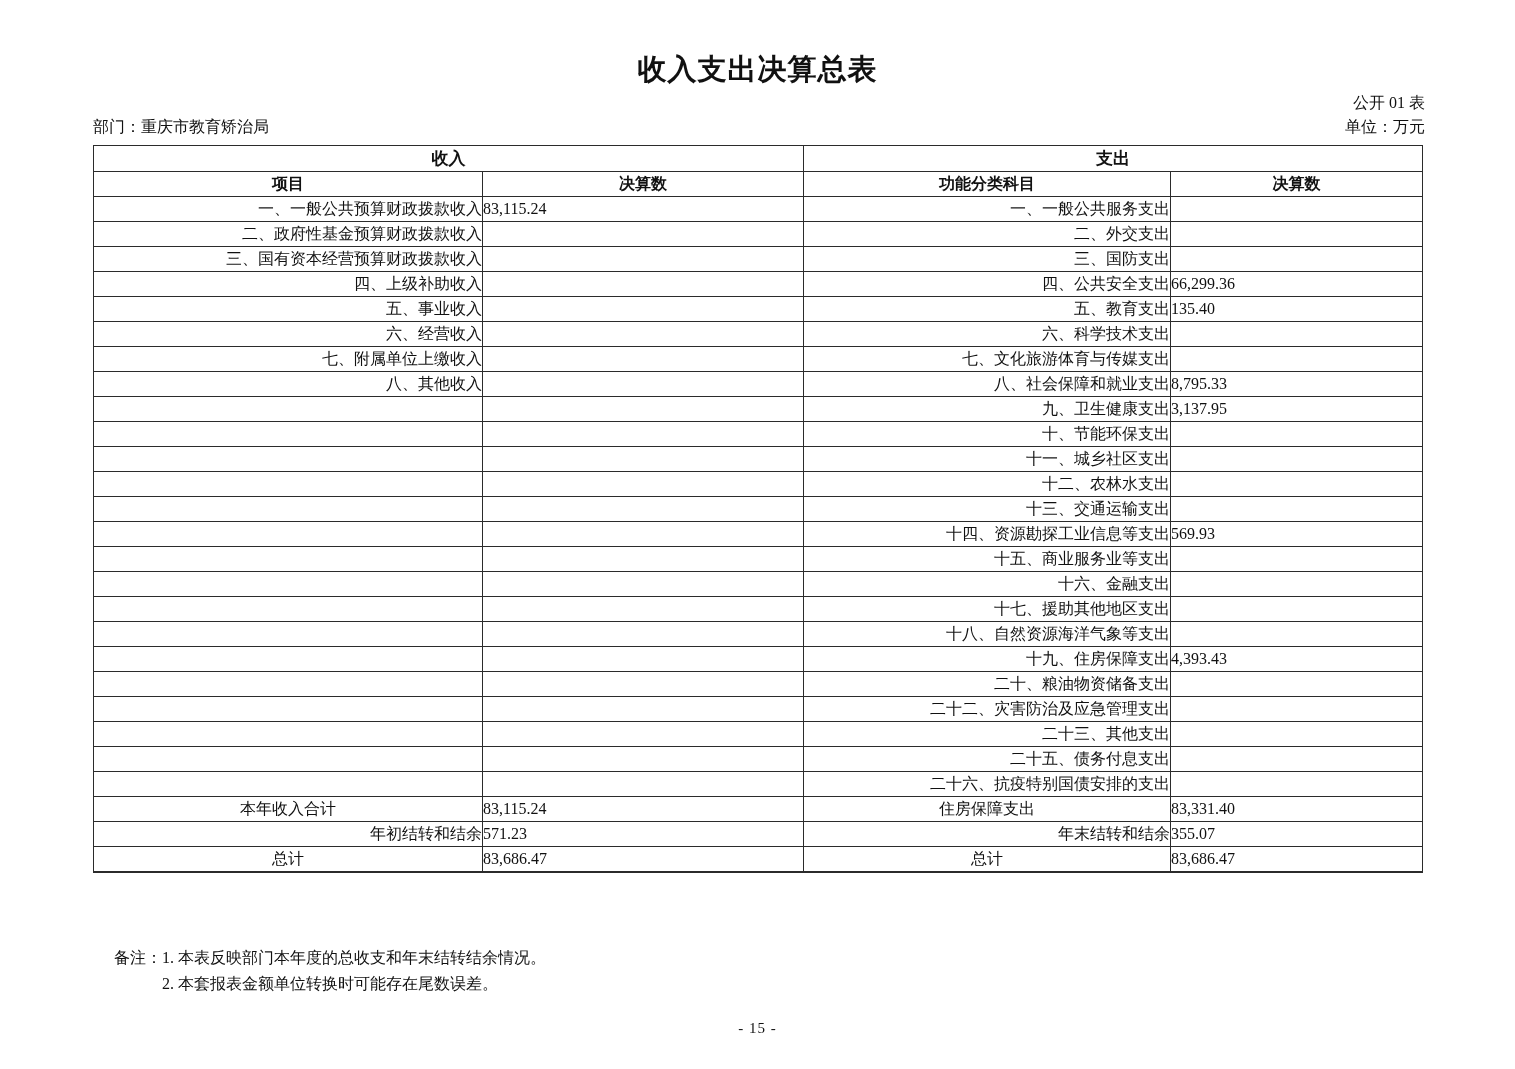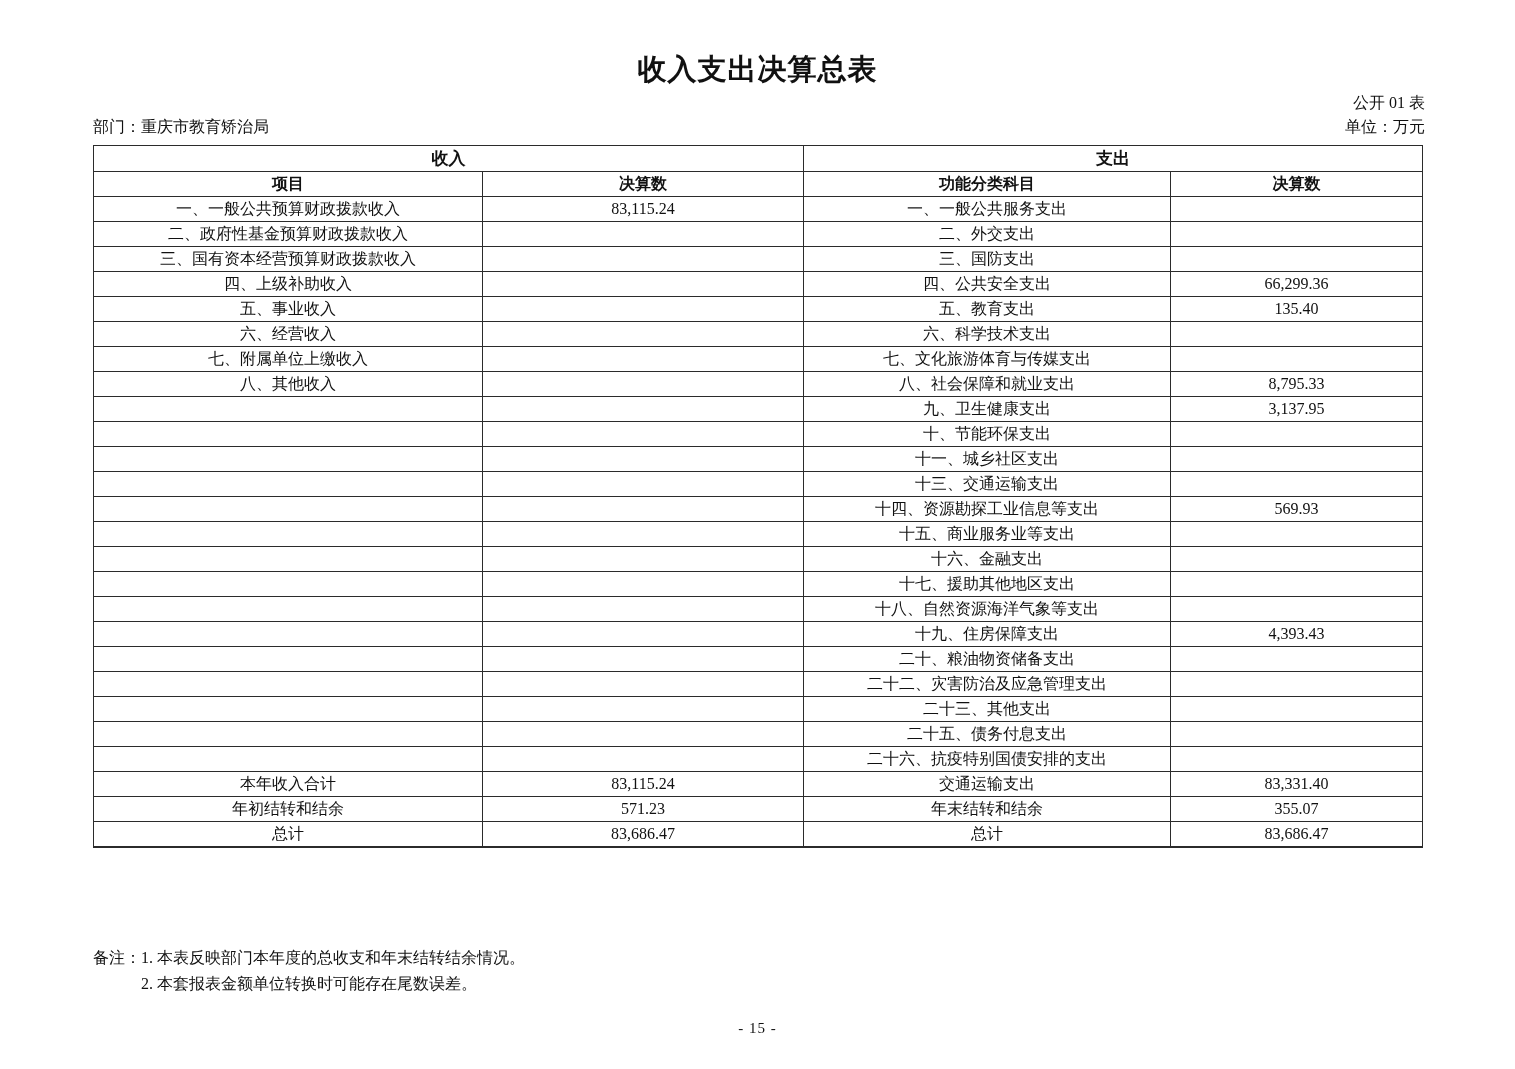"一、一般公共预算财政拨款收入" td.item { text-align: center -> right }
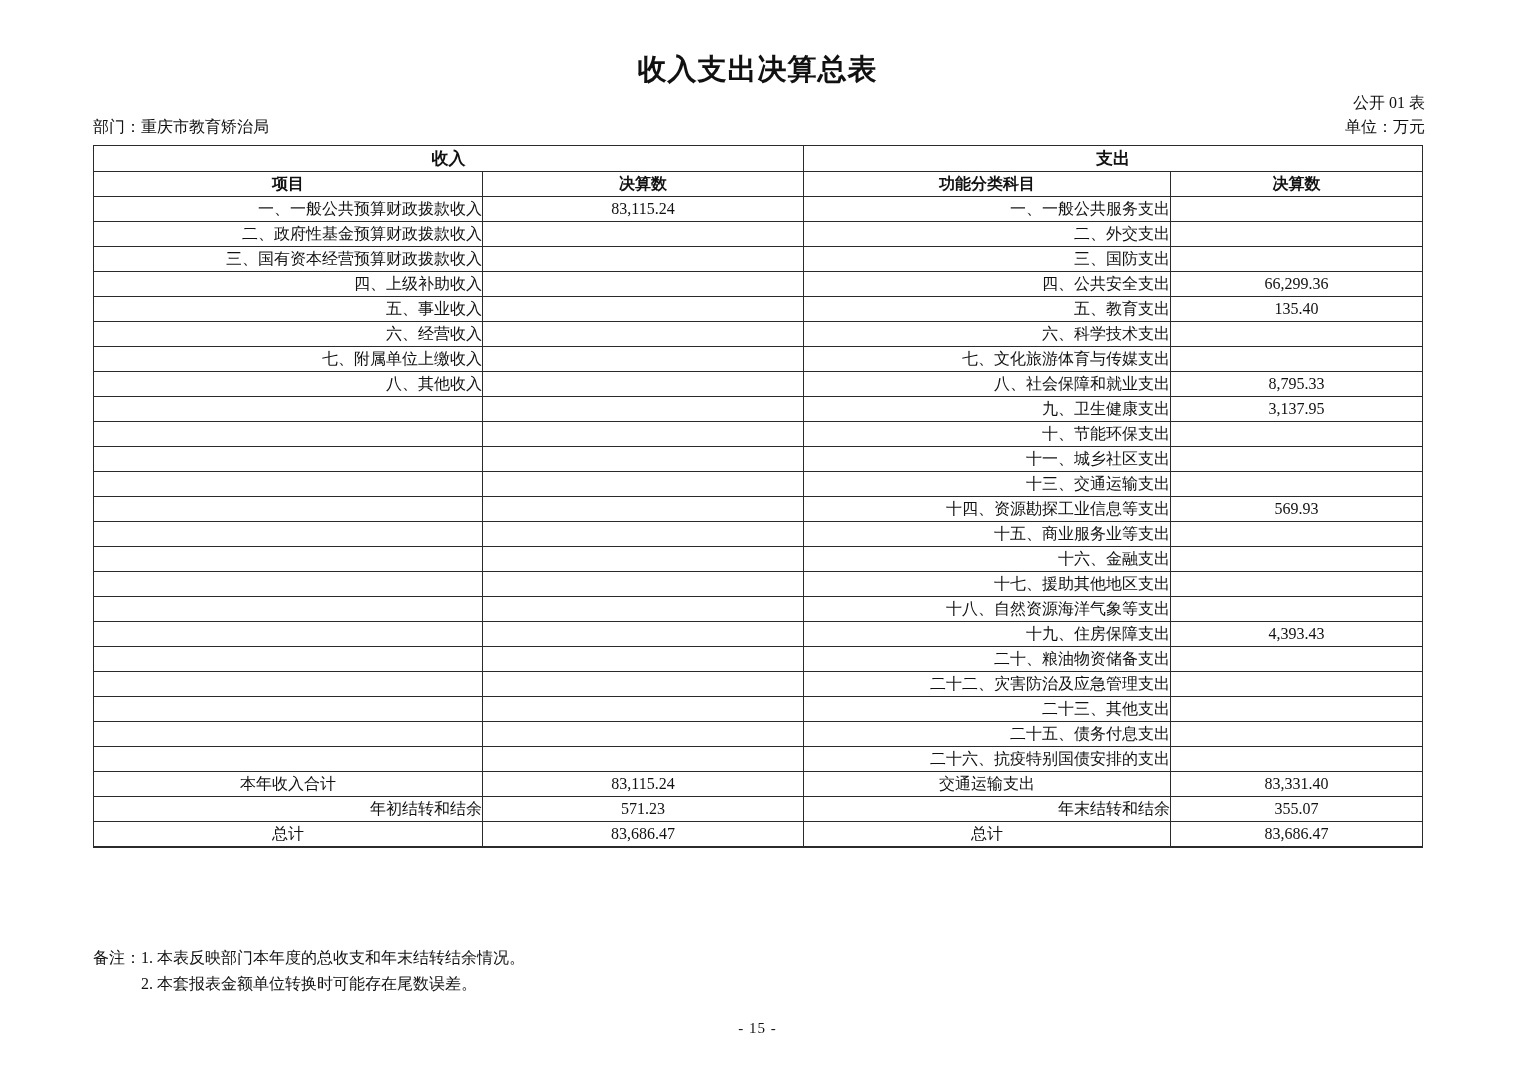"83,115.24" td.amount { border-radius: 12px -> none; text-align: center -> left }
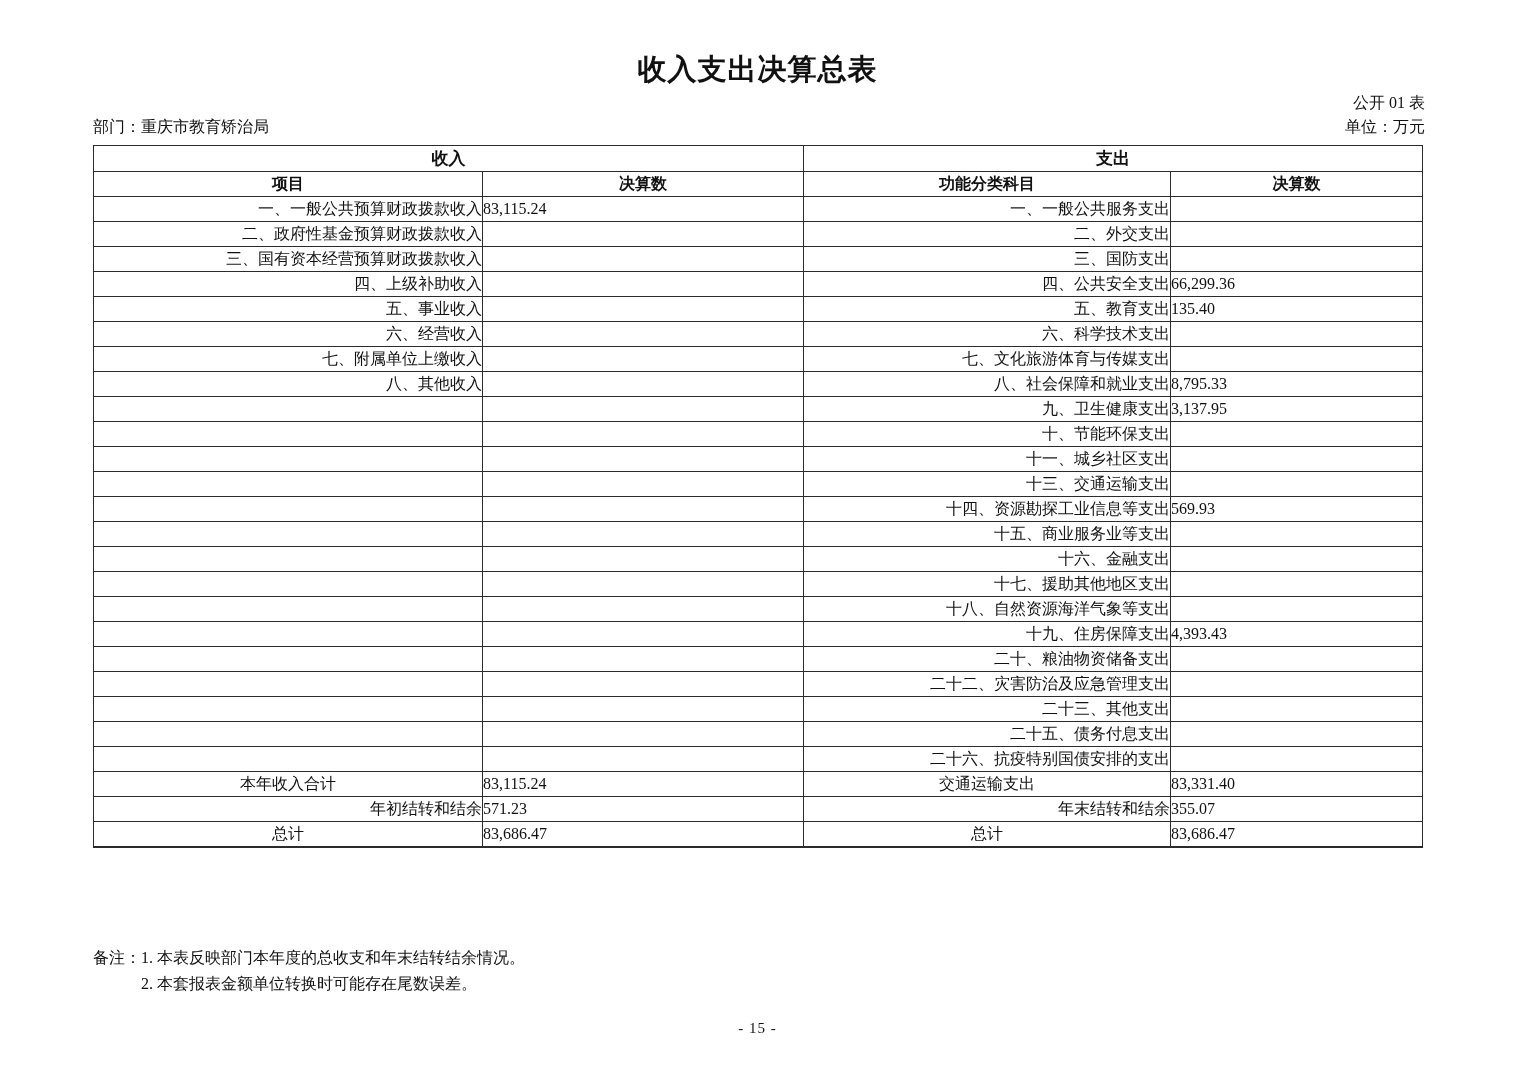"十二、农林水支出" tr { html: none -> <tr> <td></td> <td></td> <td>十二、农林水支出</td> <td></td> </tr> }
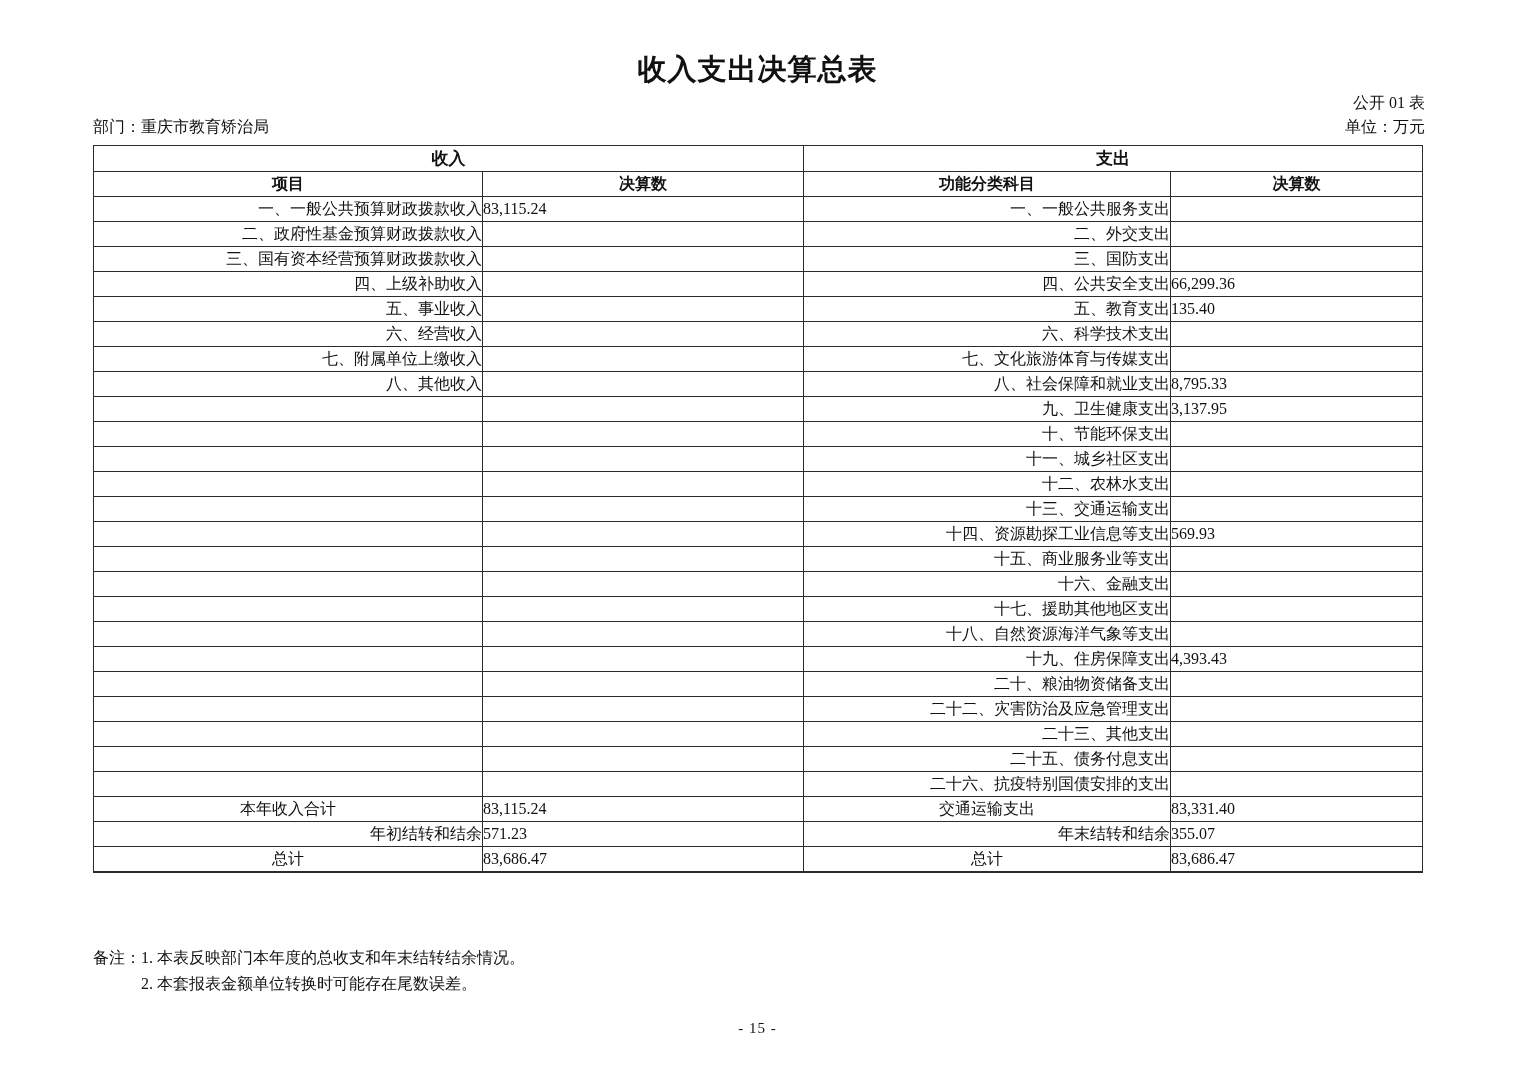"交通运输支出" td.cell { text: 交通运输 -> 住房保障 }
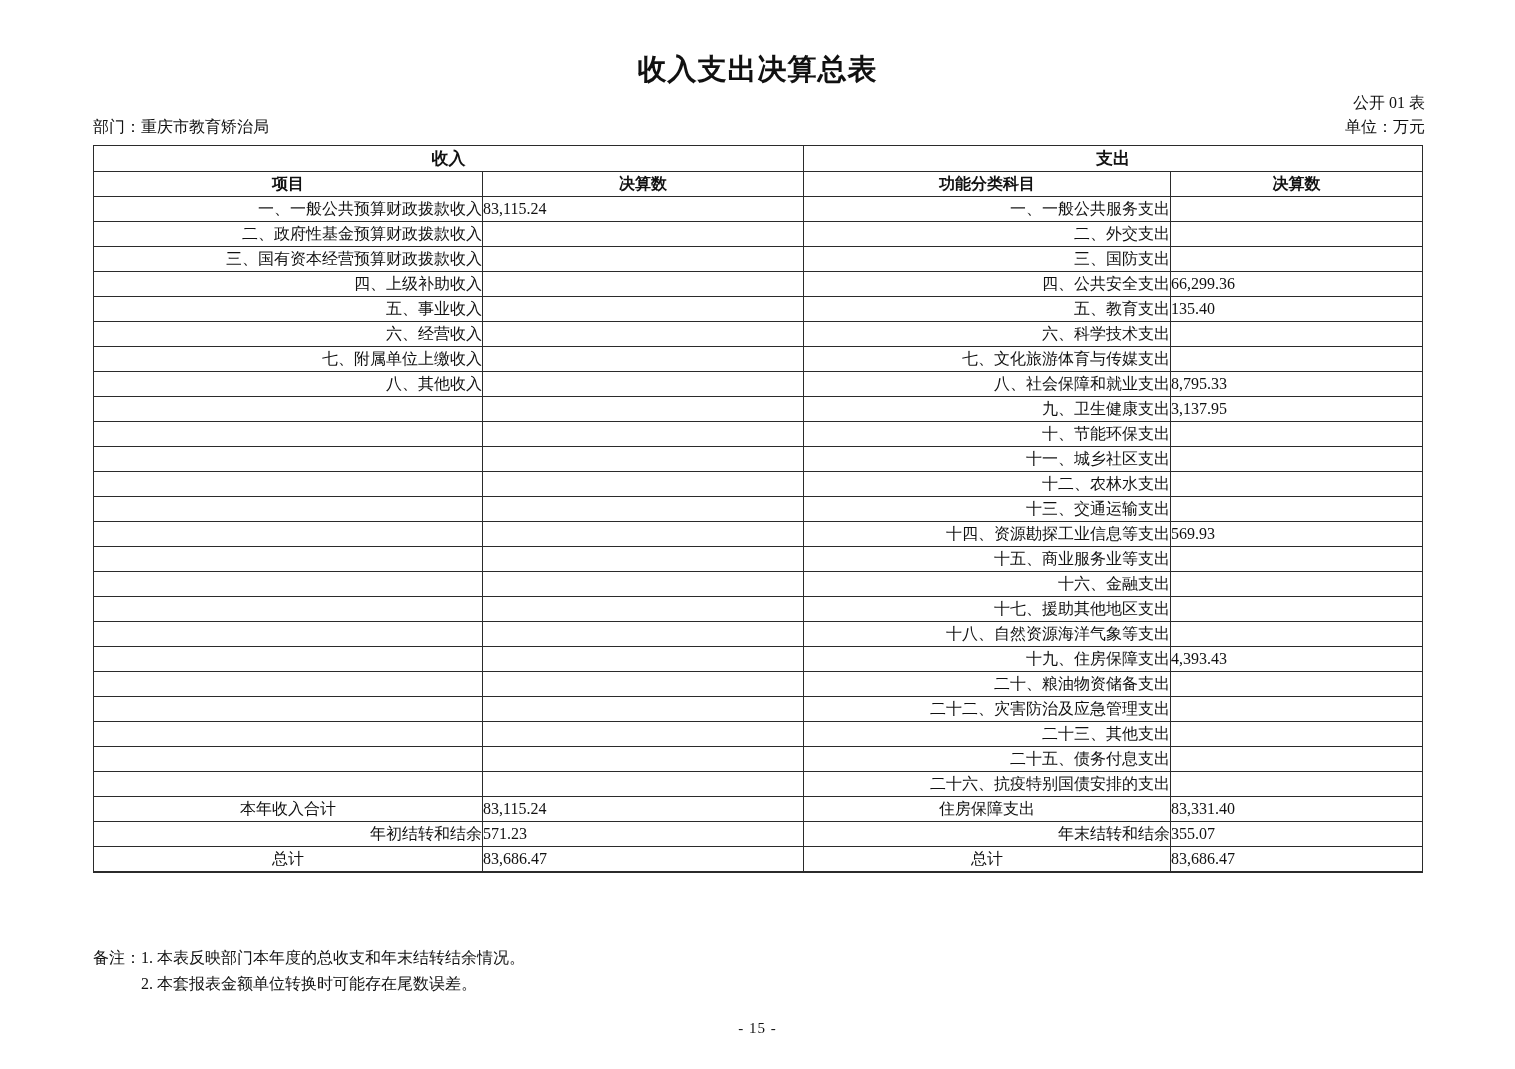"备注：" .notes .notes-label { margin-left: none -> 21px }
